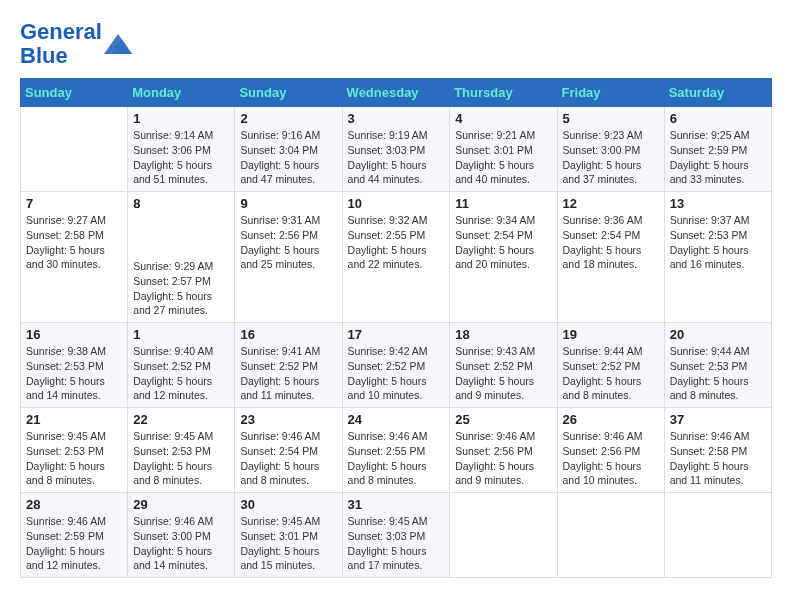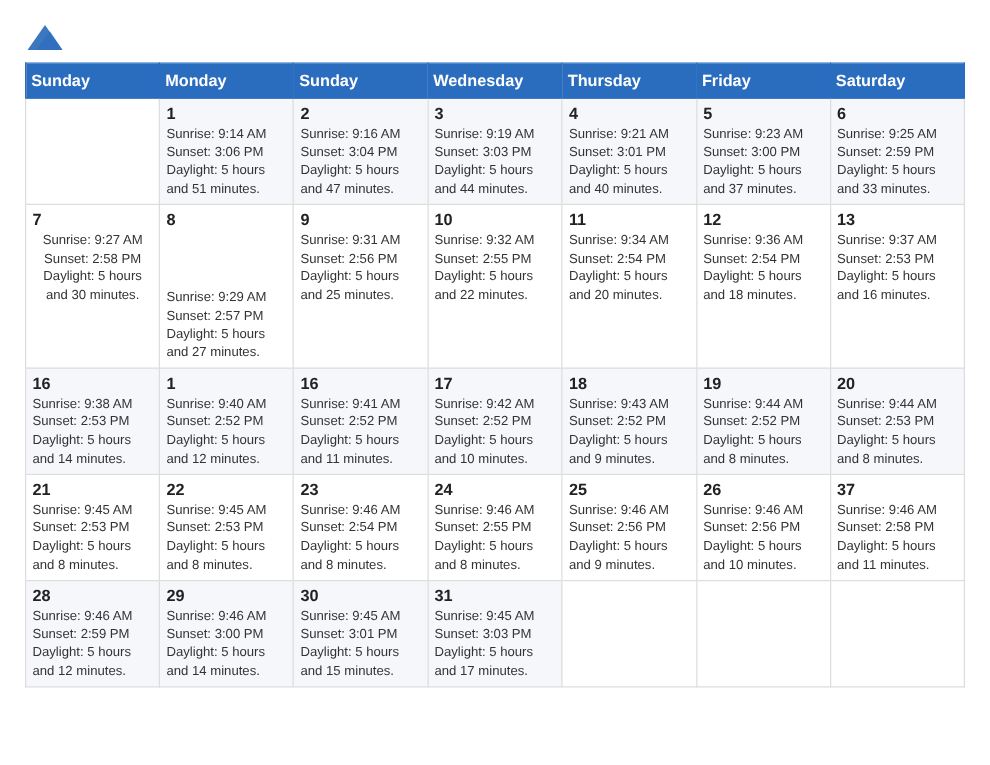"General" div { html: none -> <div> <div> <span>General</span><br><span>Blue</span> </div> </div> }
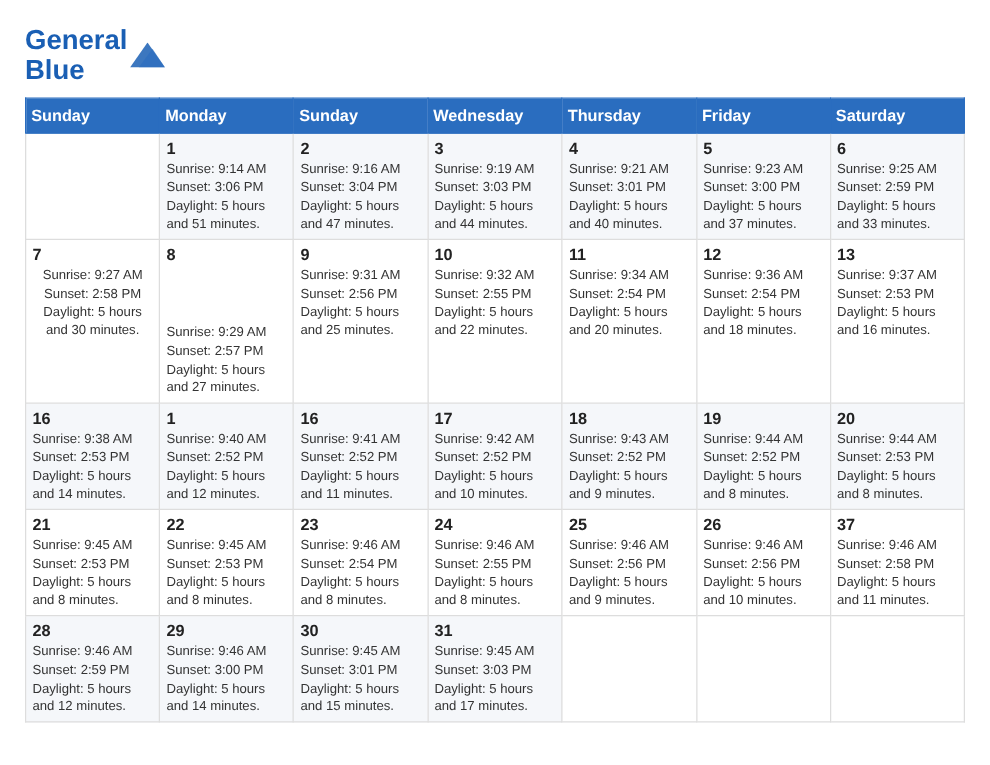"Sunday" thead tr th { color: #ffffff -> #5eead4 }
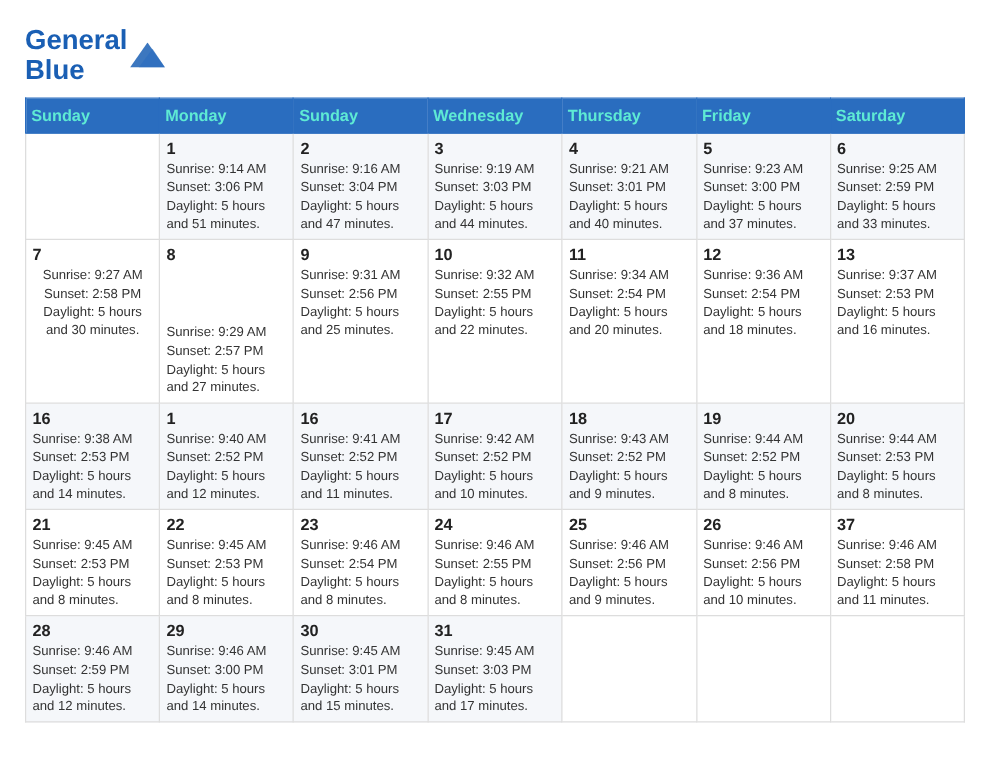"Sunrise: 9:27 AM" div.day-info { text-align: center -> none }
